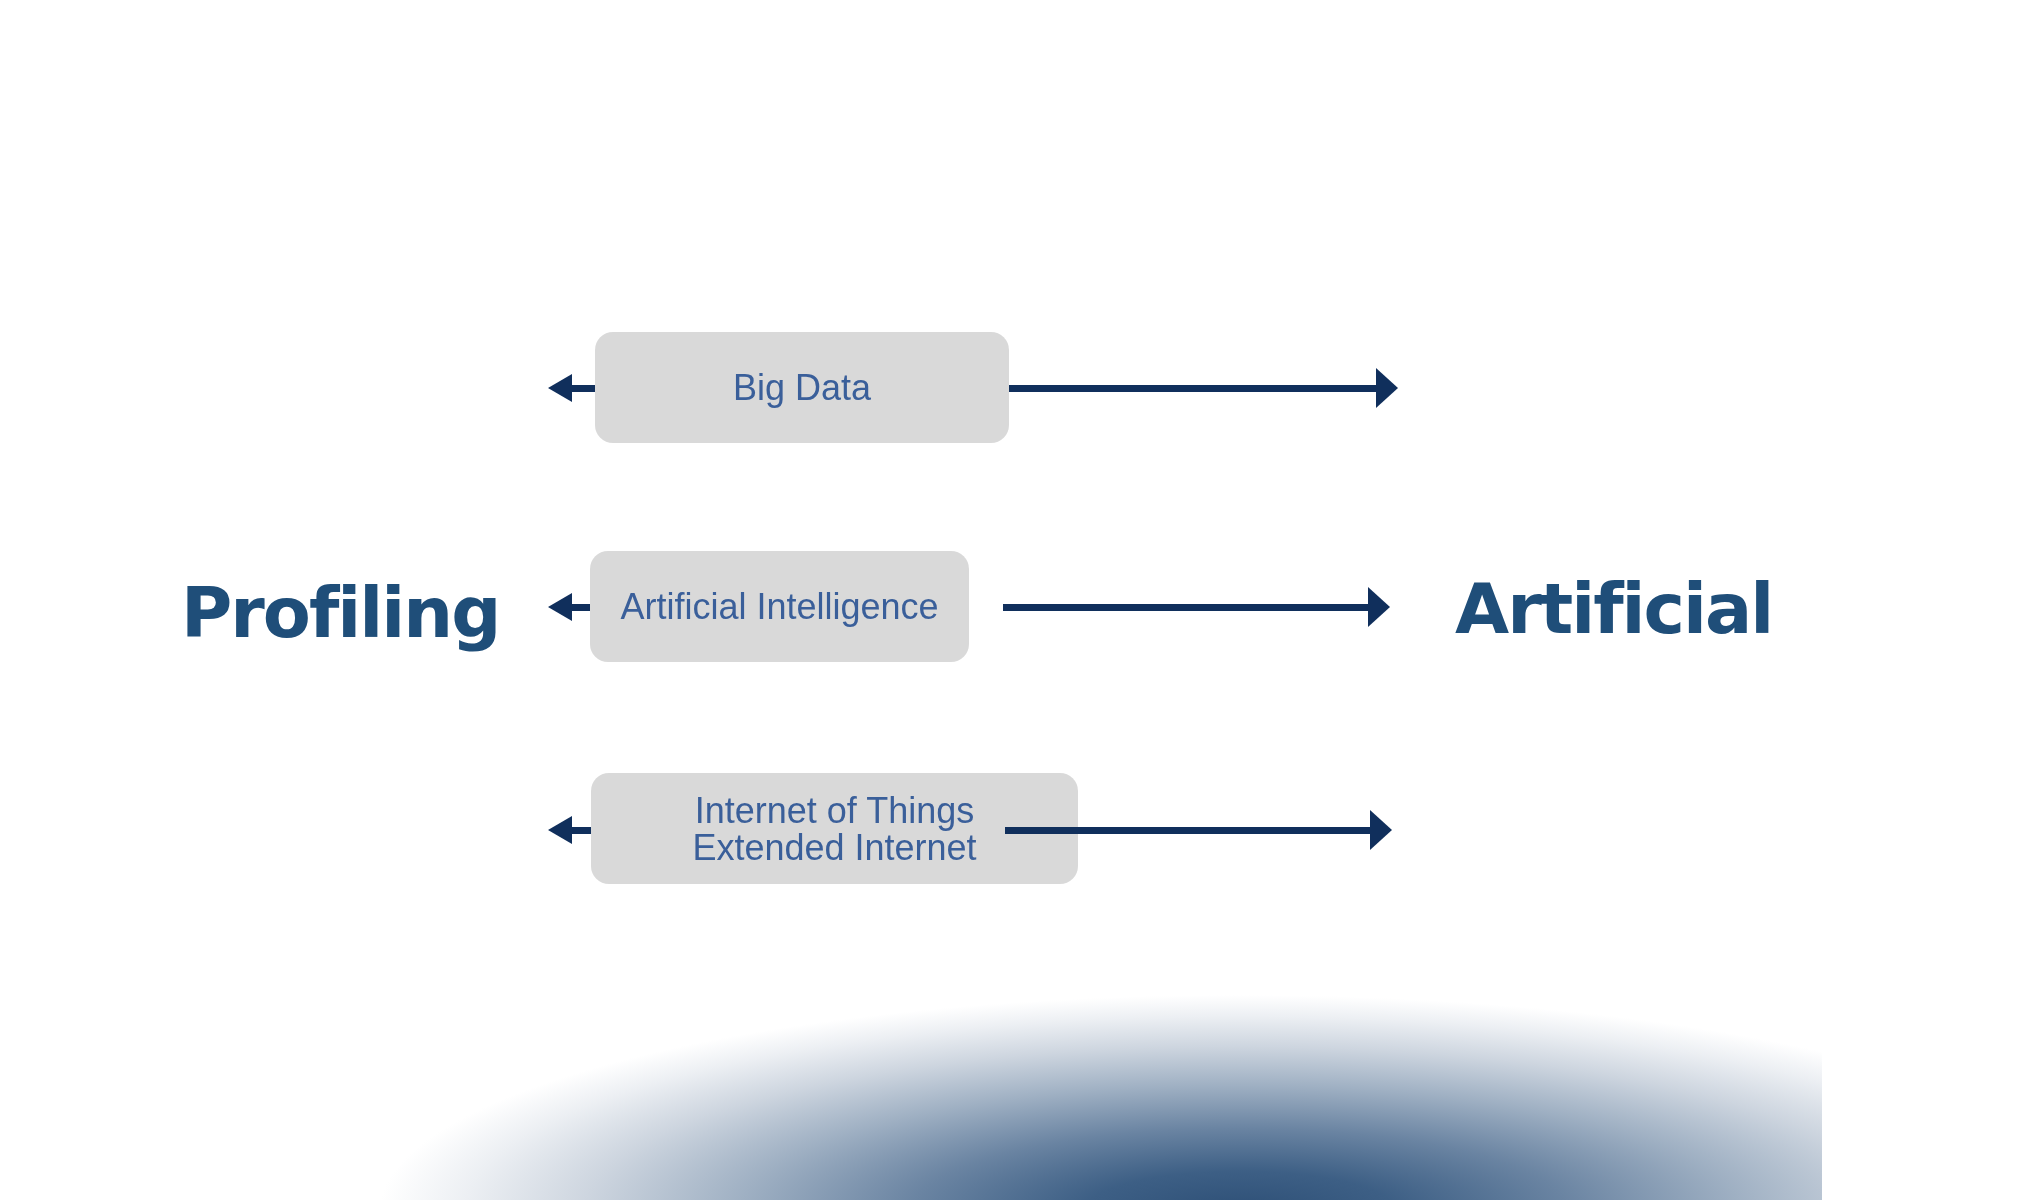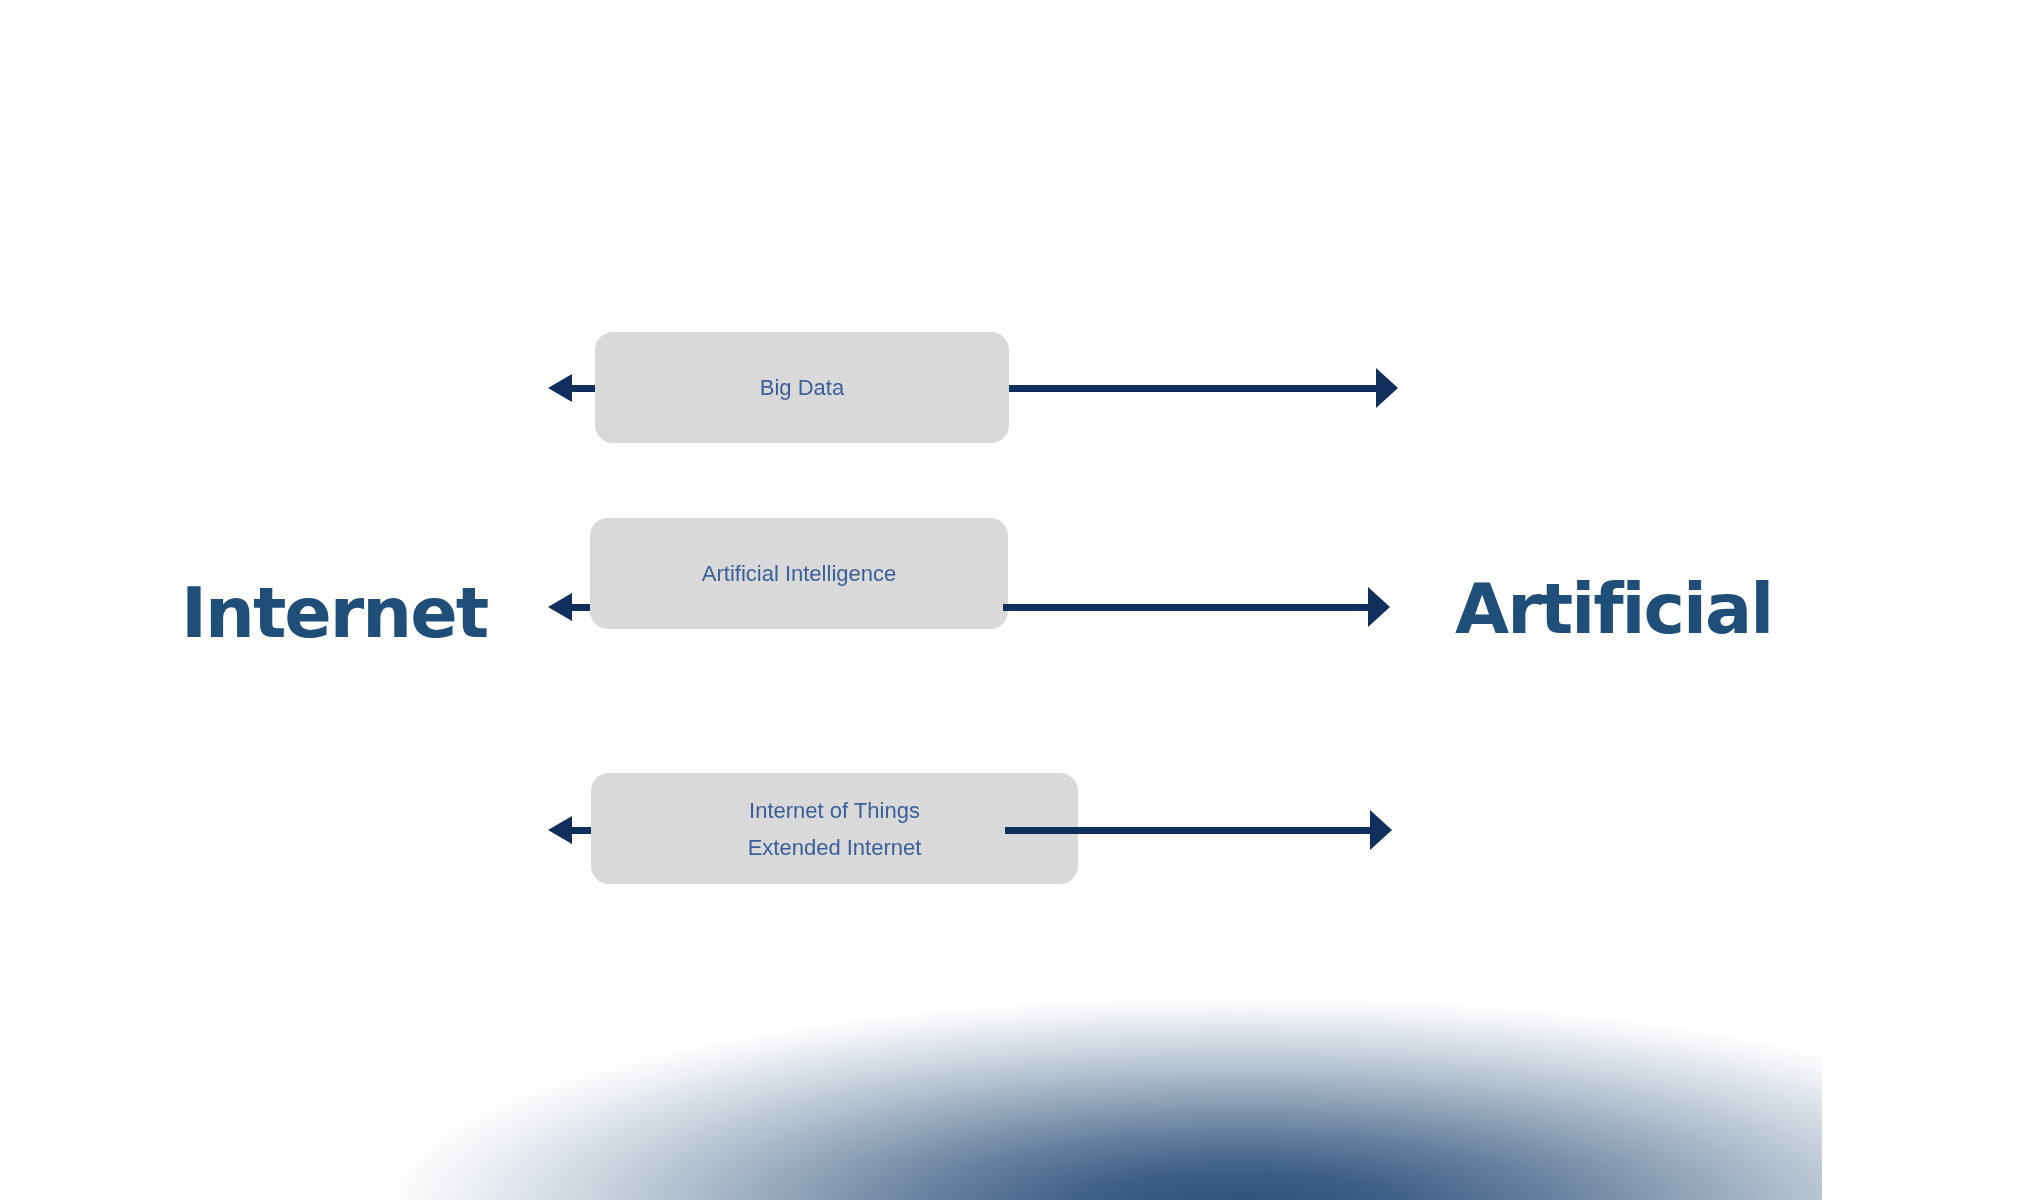"Big Data" .box { font-size: 22px -> 36px }
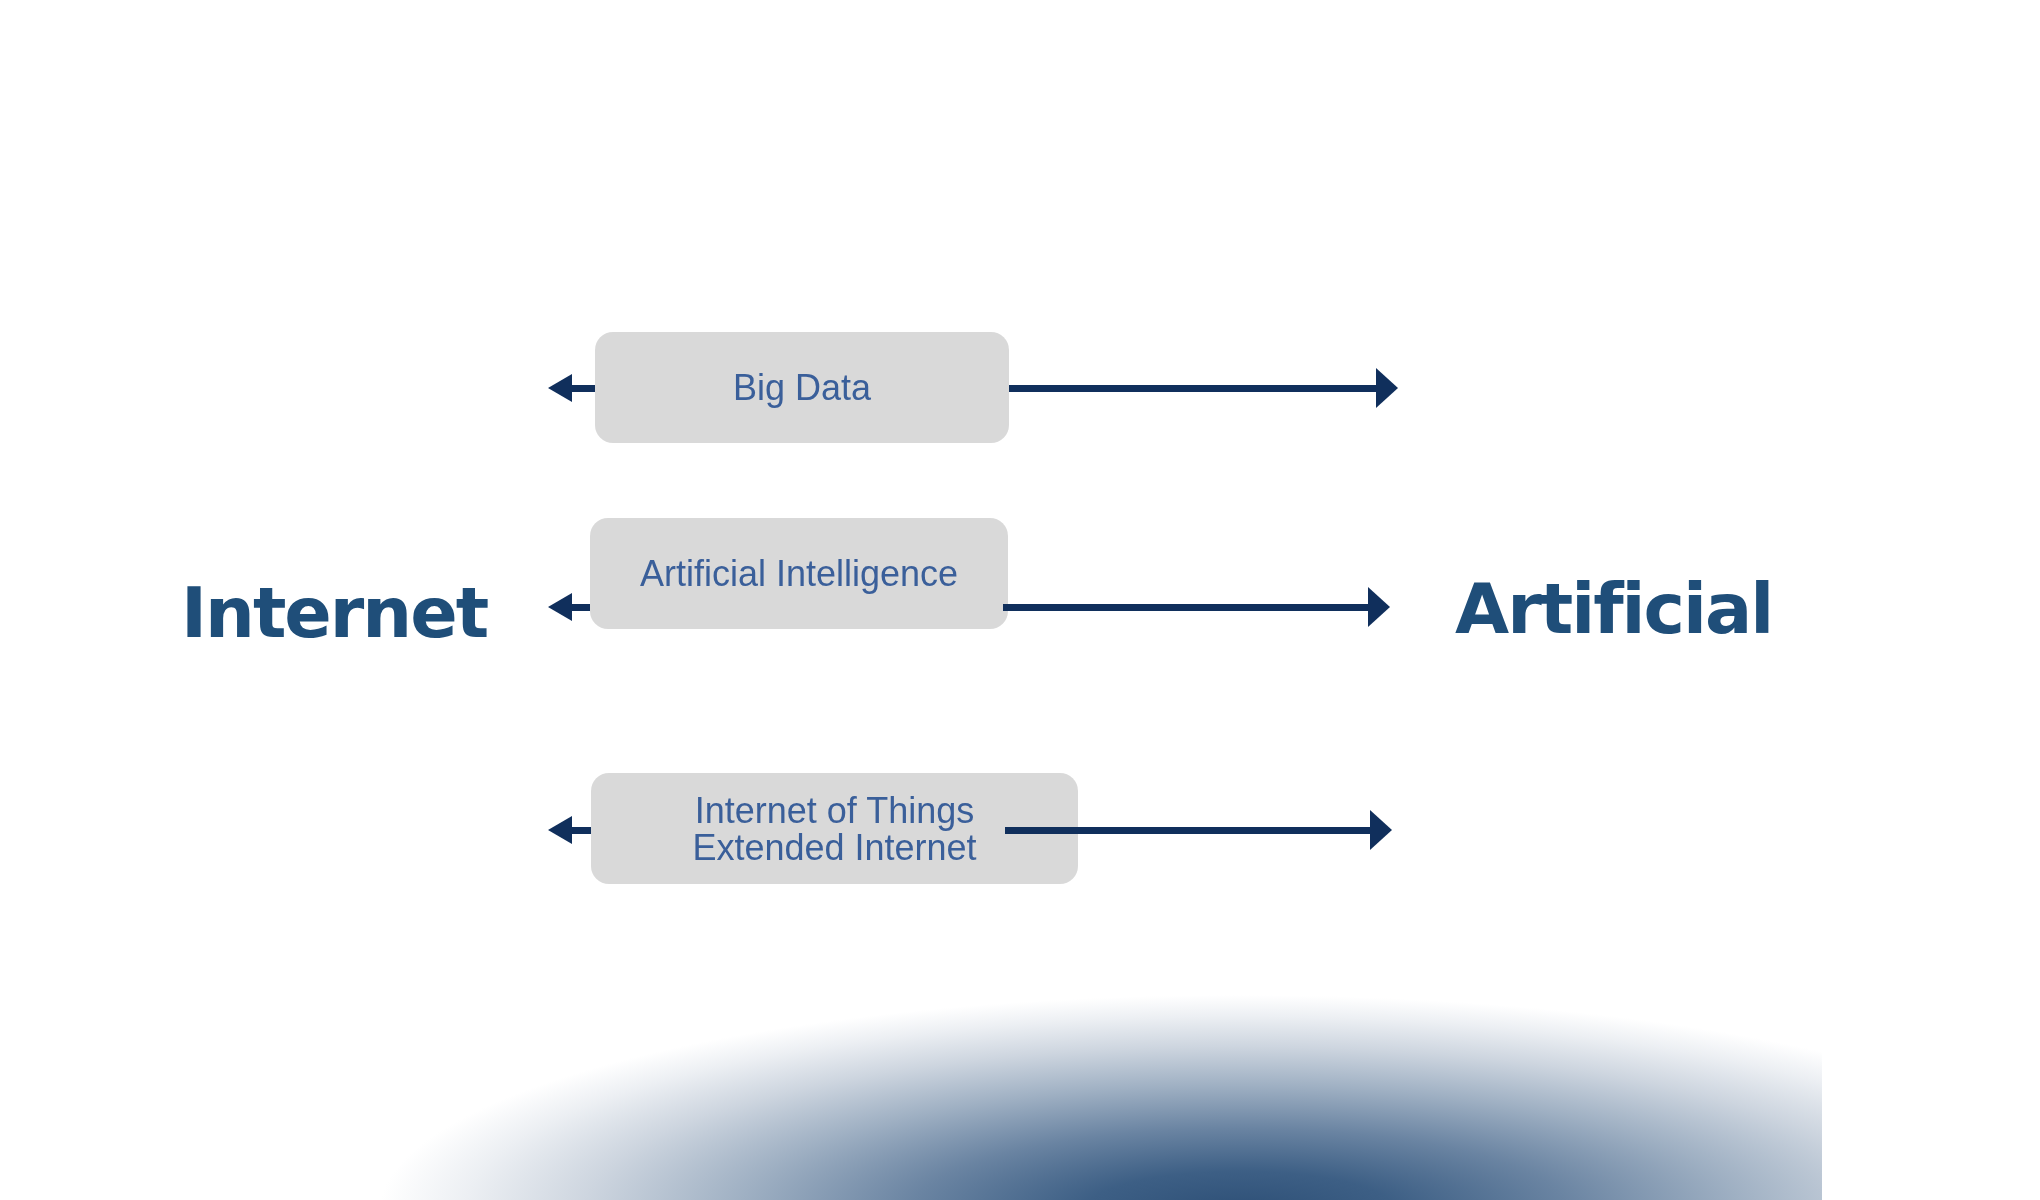"Internet" div.side-label { text: Internet -> Profiling }
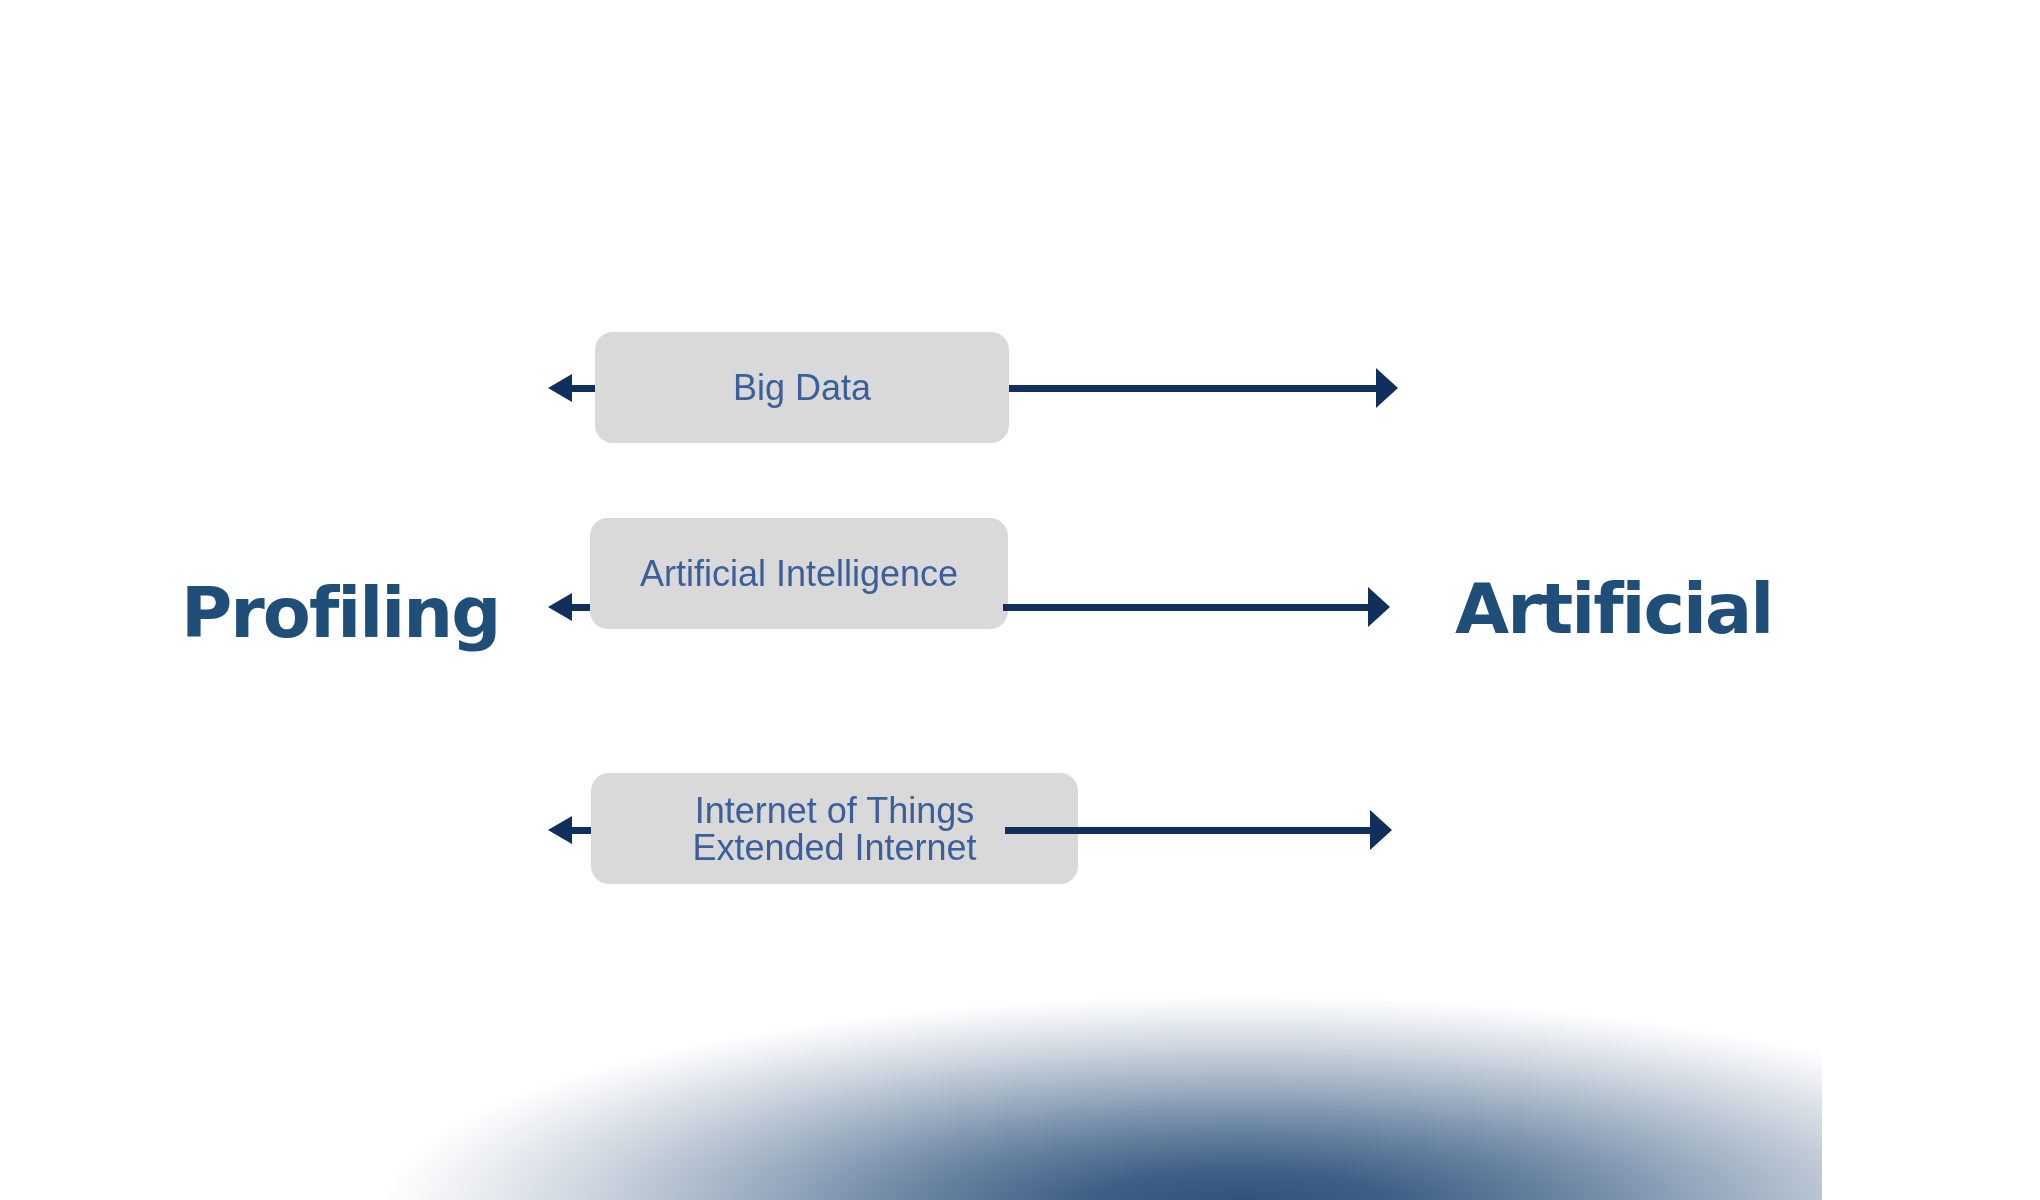"Artificial Intelligence" div.box { top: 518px -> 551px; width: 418px -> 379px }
